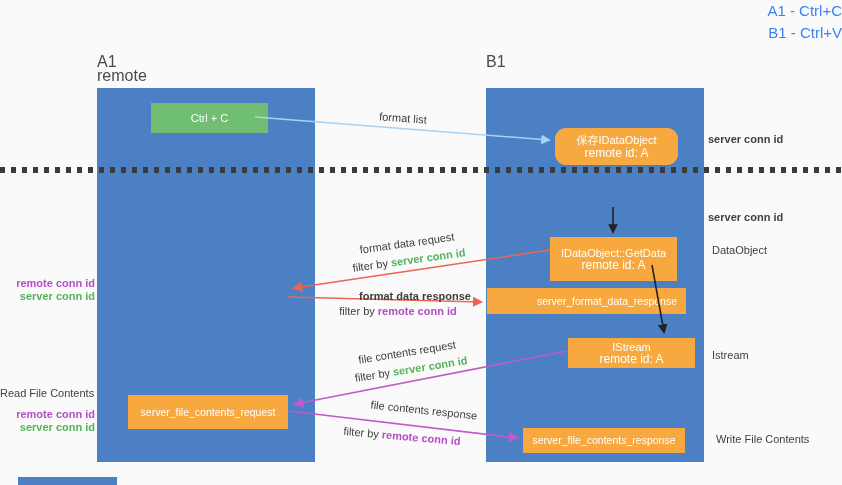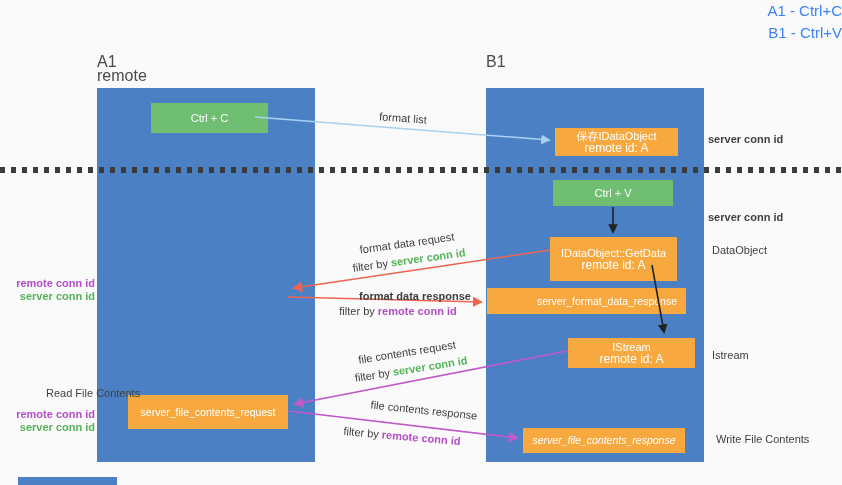"保存IDataObject" #save-obj { border-radius: none -> 11px; height: 28px -> 37px }
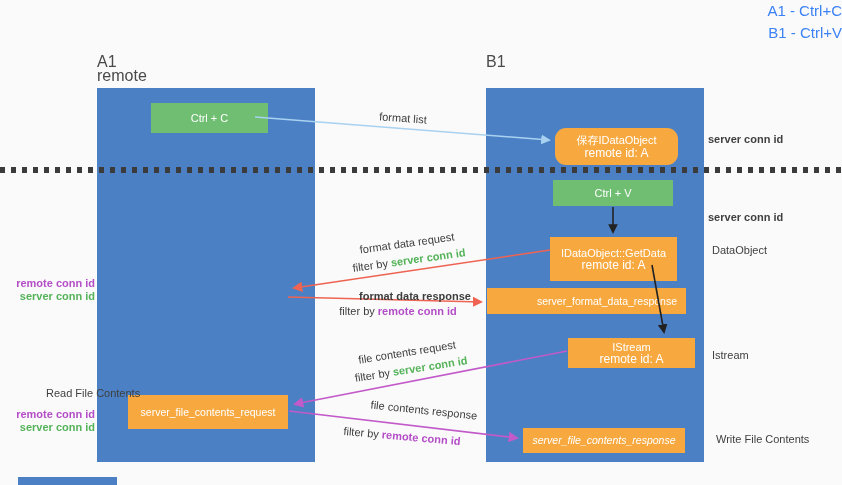"Ctrl + V" div.abs { html: <div> <div>Ctrl + V</div> </div> -> none }
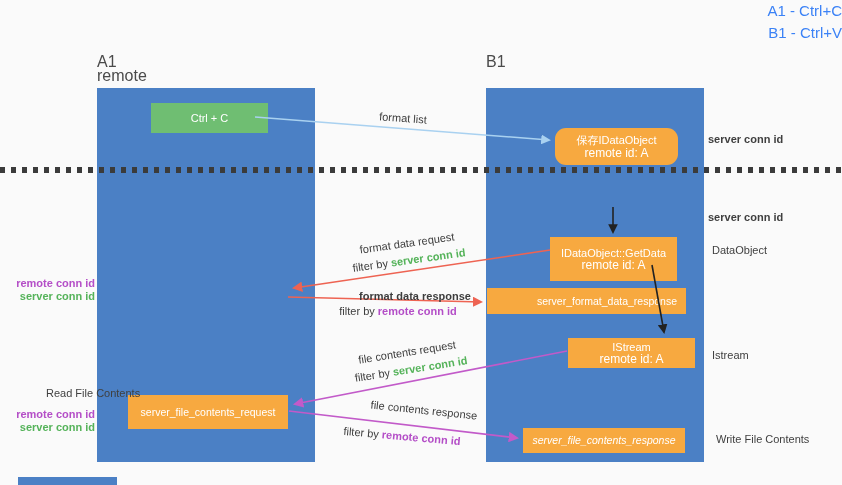"Read File Contents" #l-read { padding-left: 46px -> none }
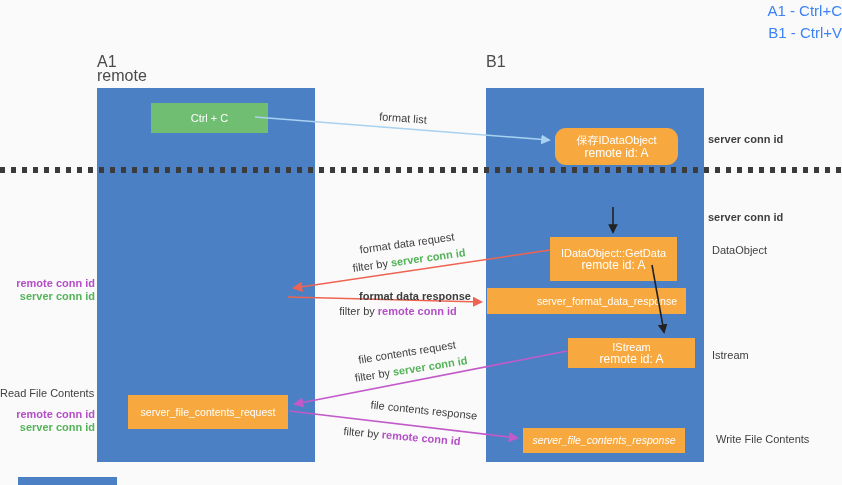"server_file_contents_response" #file-resp { font-style: italic -> none }
